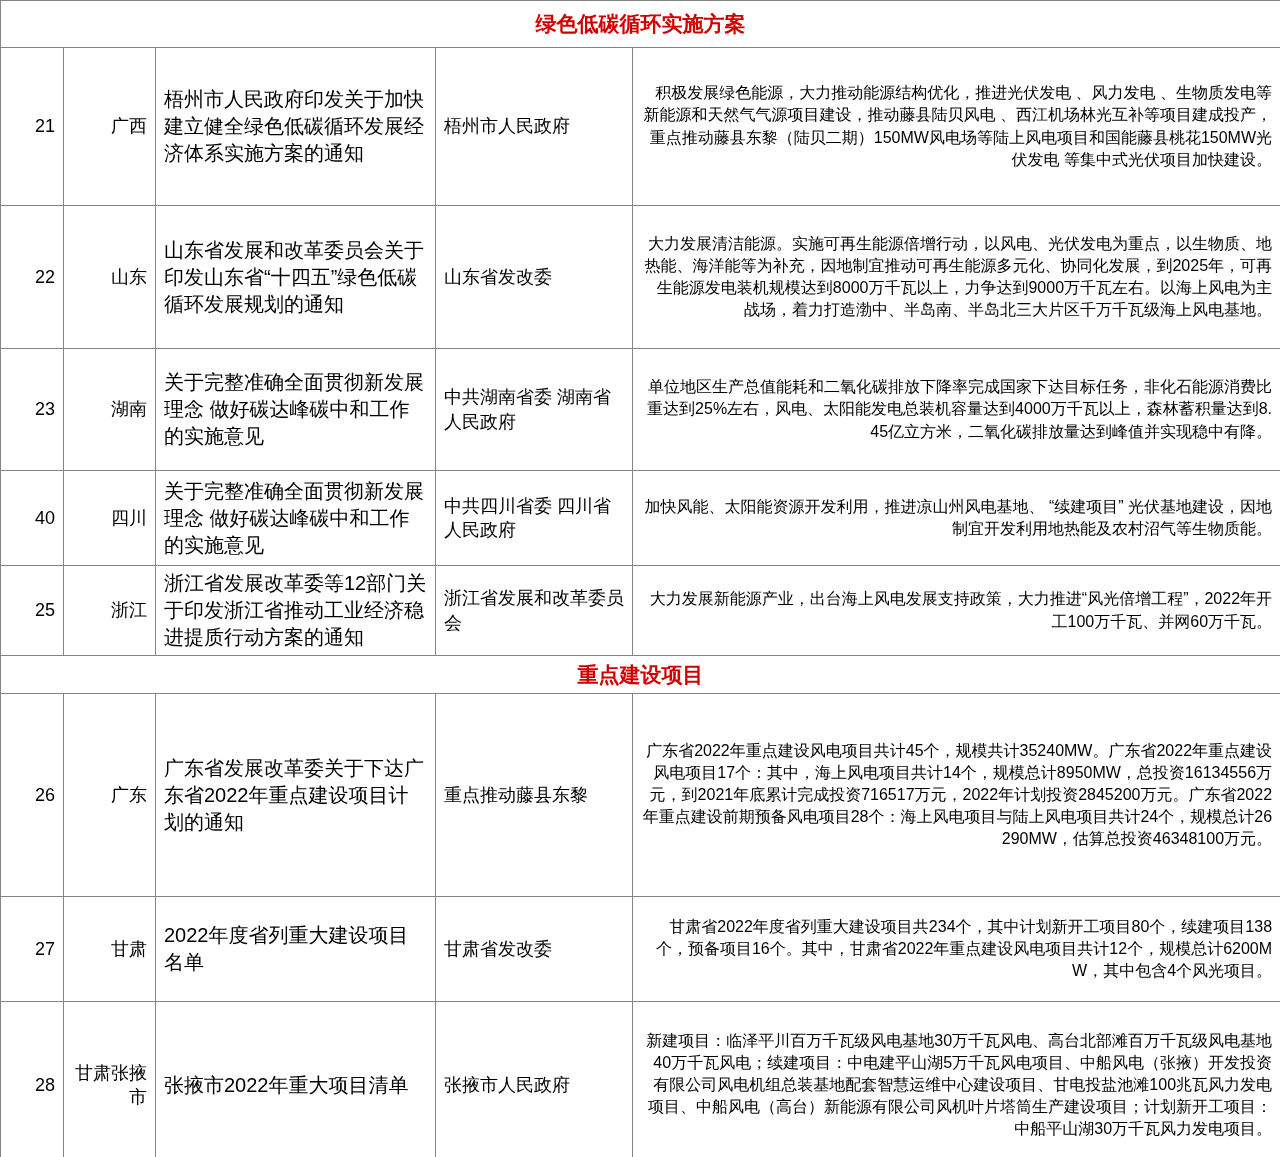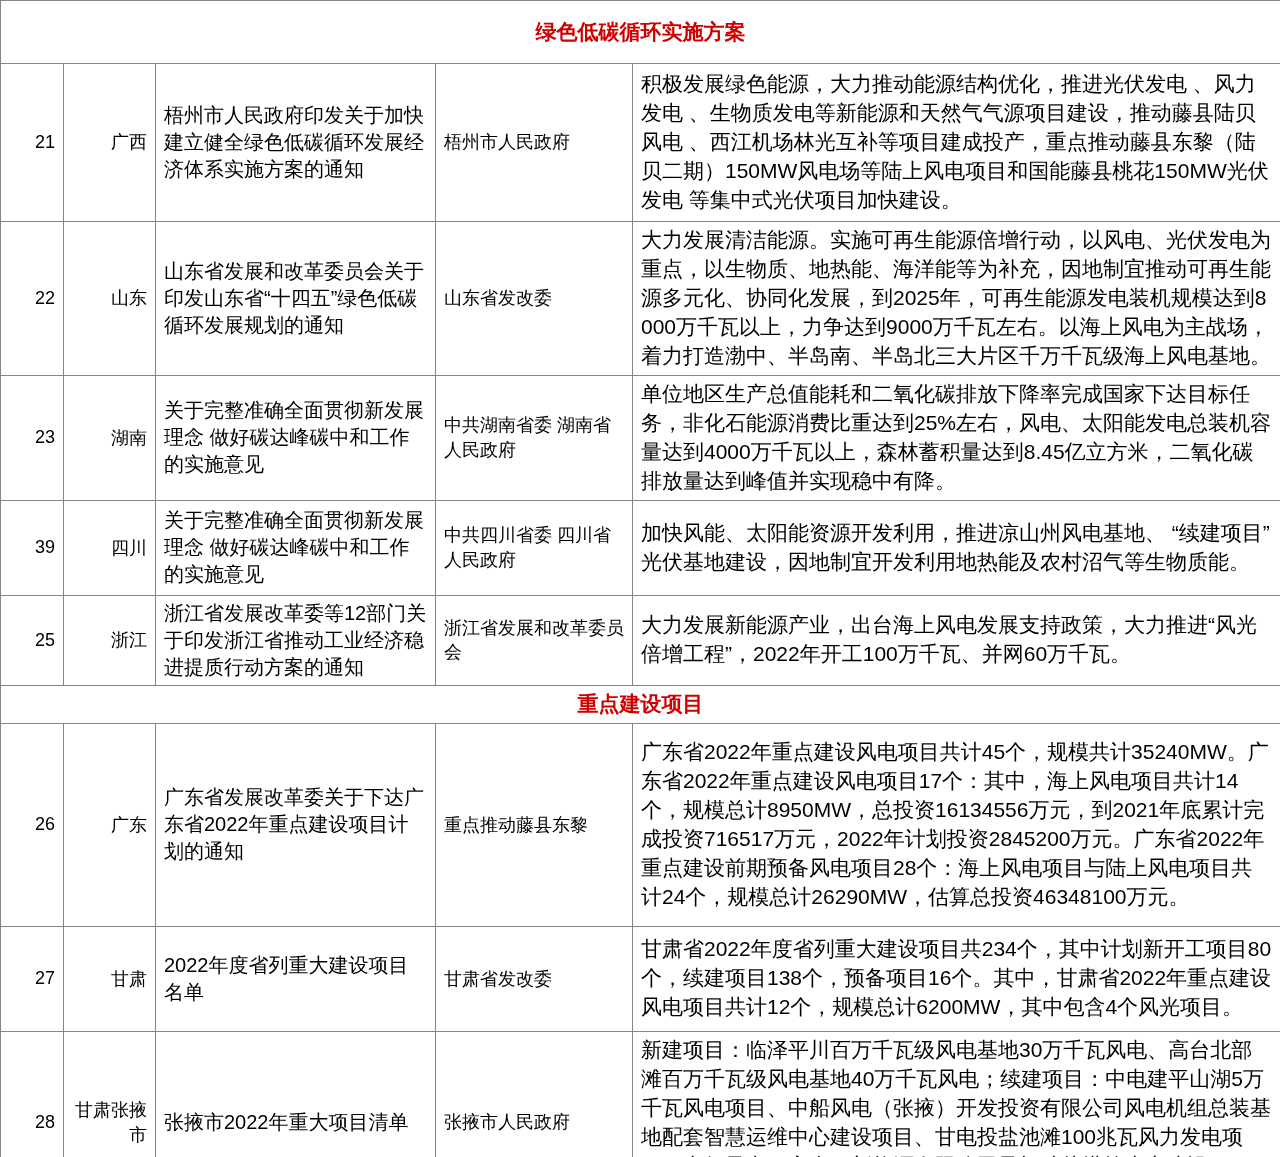"绿色低碳循环实施方案" tr { height: 63px -> 47px }
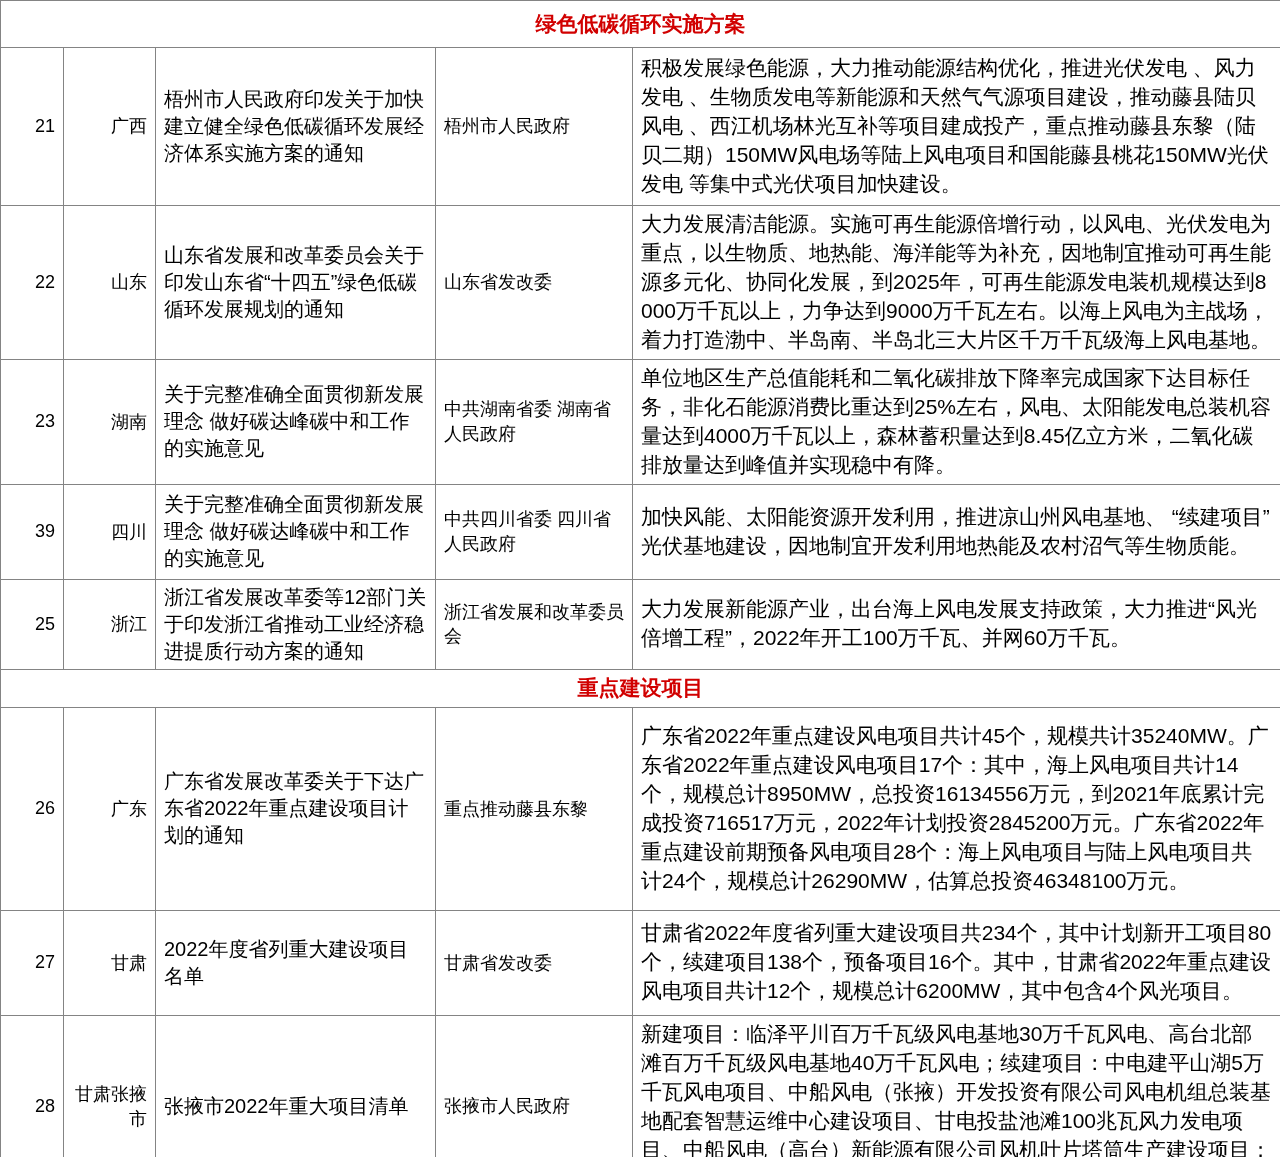"积极发展绿色能源，大力推动能源结构优化，推进光伏发电 、风力发电" td.c-content { font-size: 21px -> 16px; text-align: left -> right }
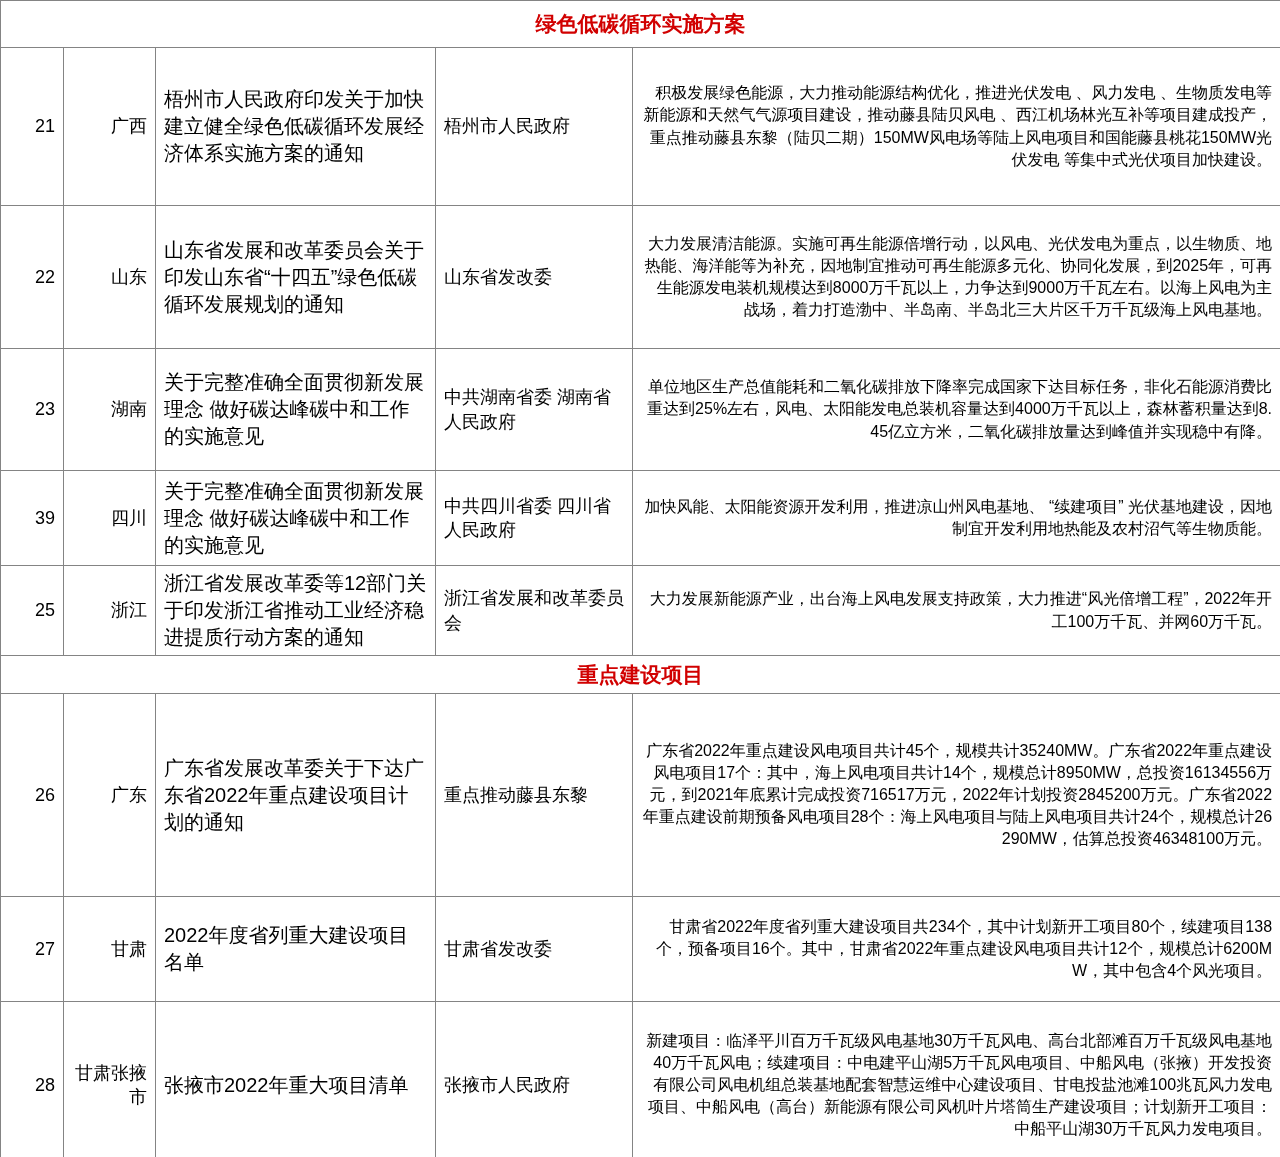"39" td.c-no { text: 39 -> 40 }
